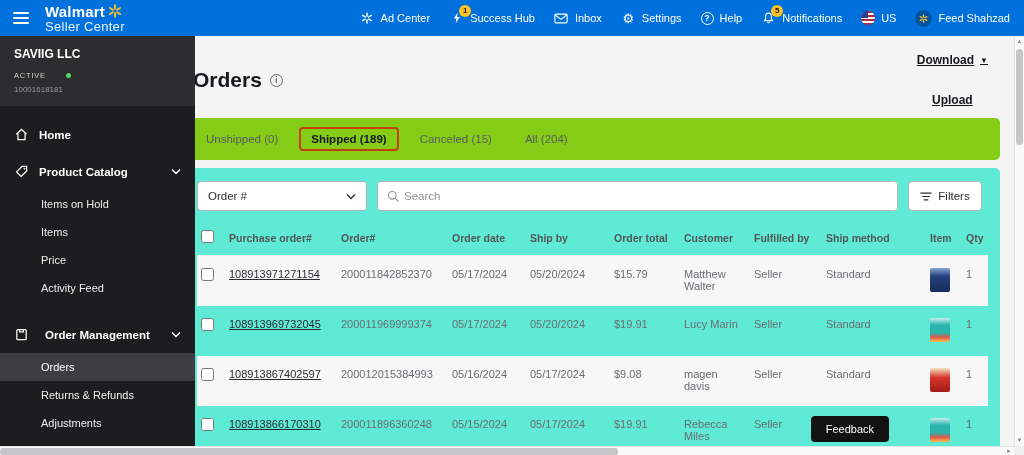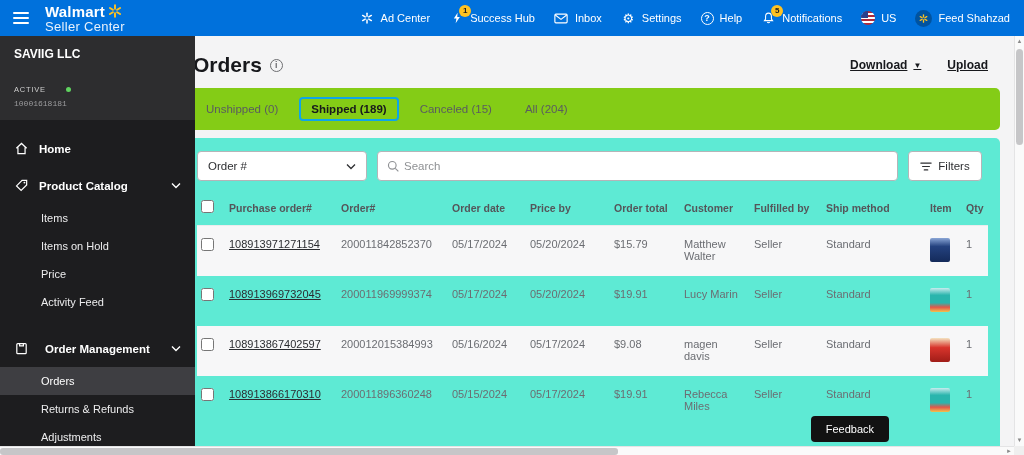"Download" .header-links { flex-direction: none -> column }
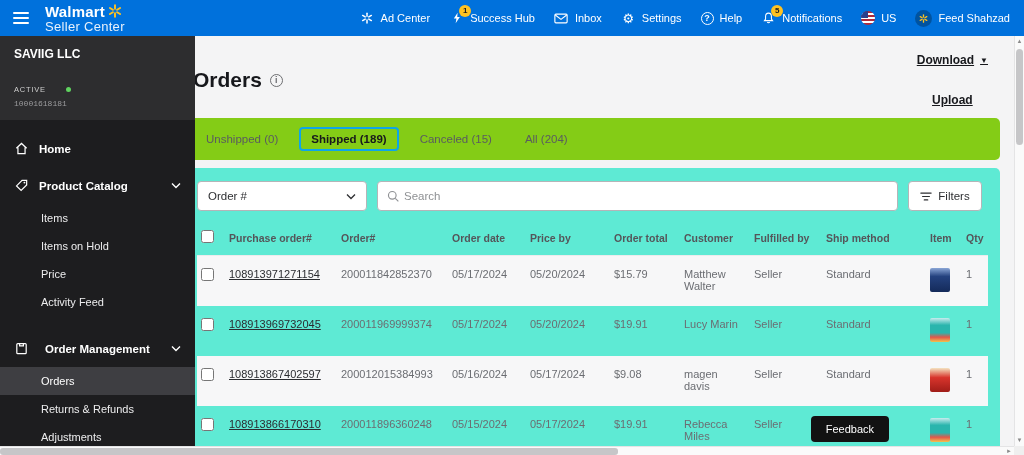"ACTIVE" .company-status { margin-top: 24px -> 10px }
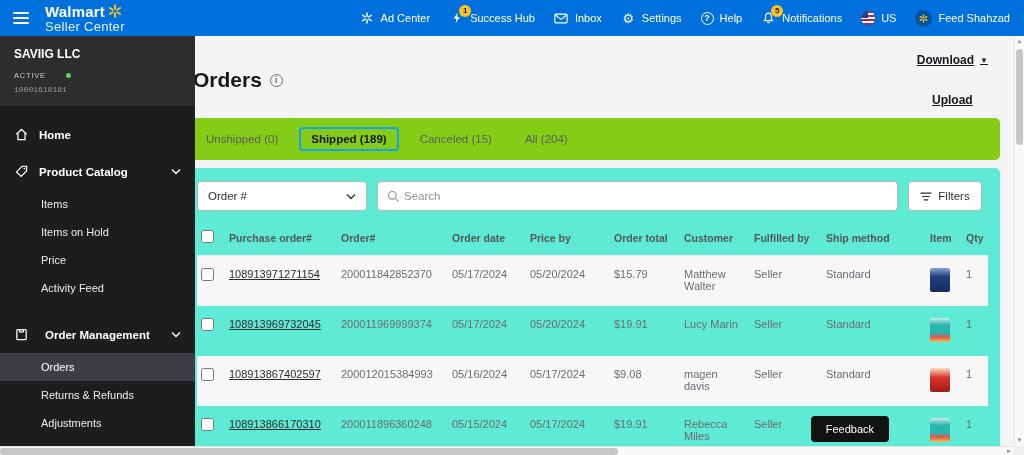"10001618181" .company-id { font-family: Liberation Mono, monospace -> none }
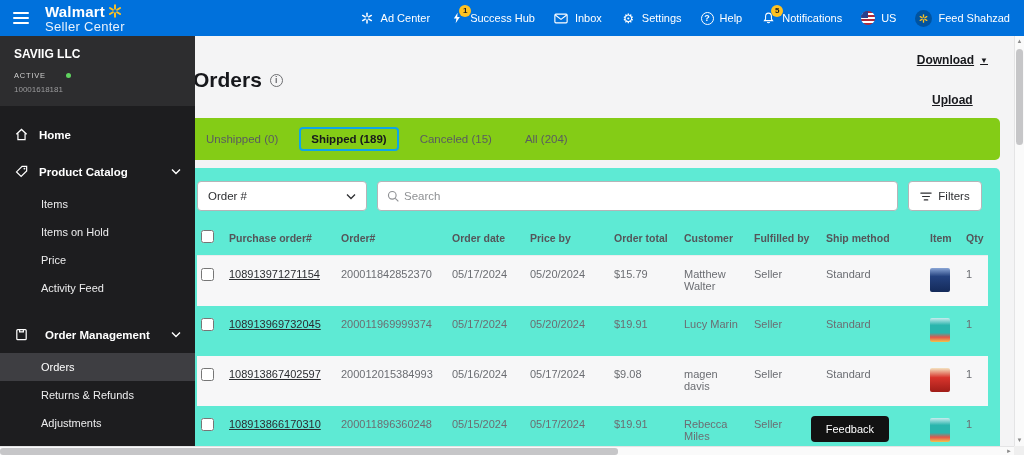"Shipped (189)" .tab.active { border: 2px solid #0ea5e9 -> 2px solid #c2410c }
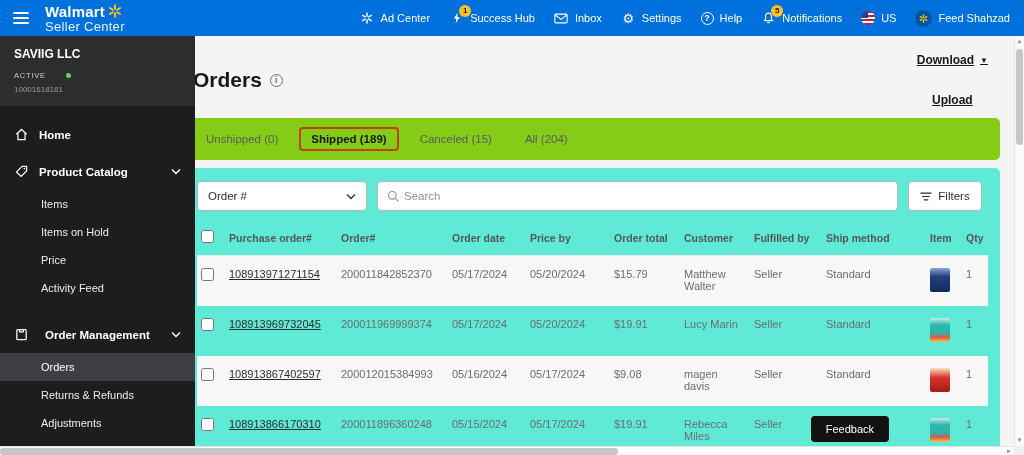"Items" div.sub-item { order: before "Items on Hold" -> after "Items on Hold" }
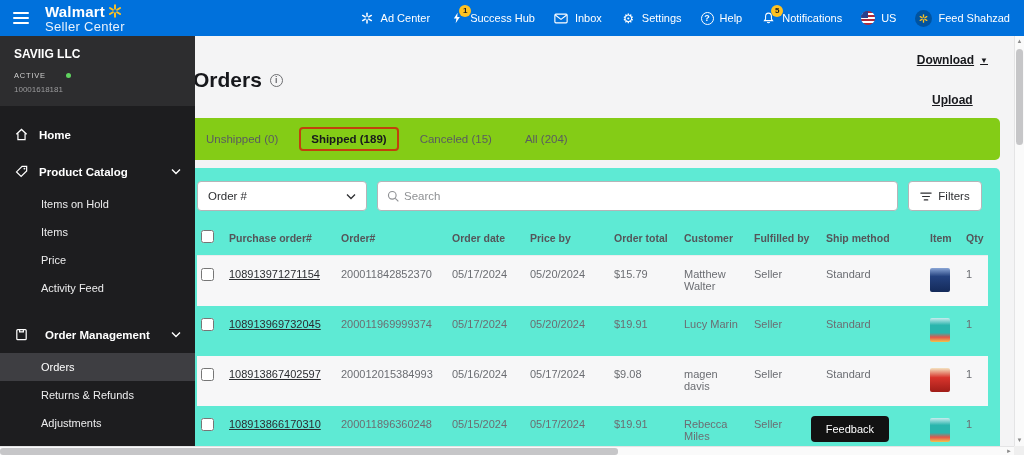"Price by" th { text: Price -> Ship }
